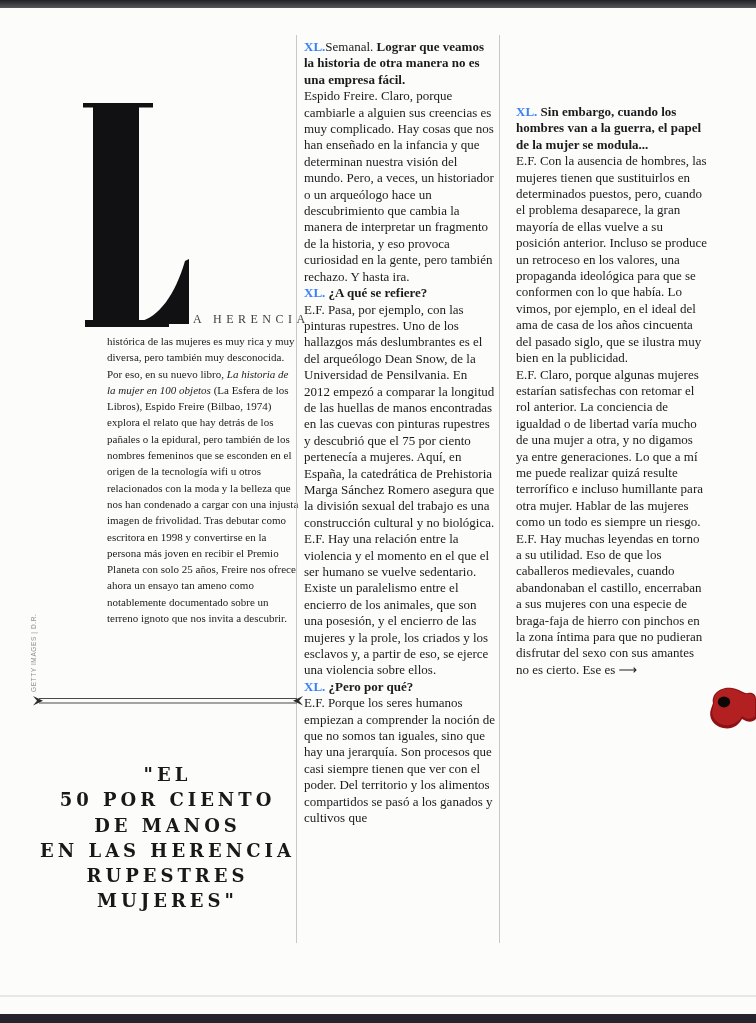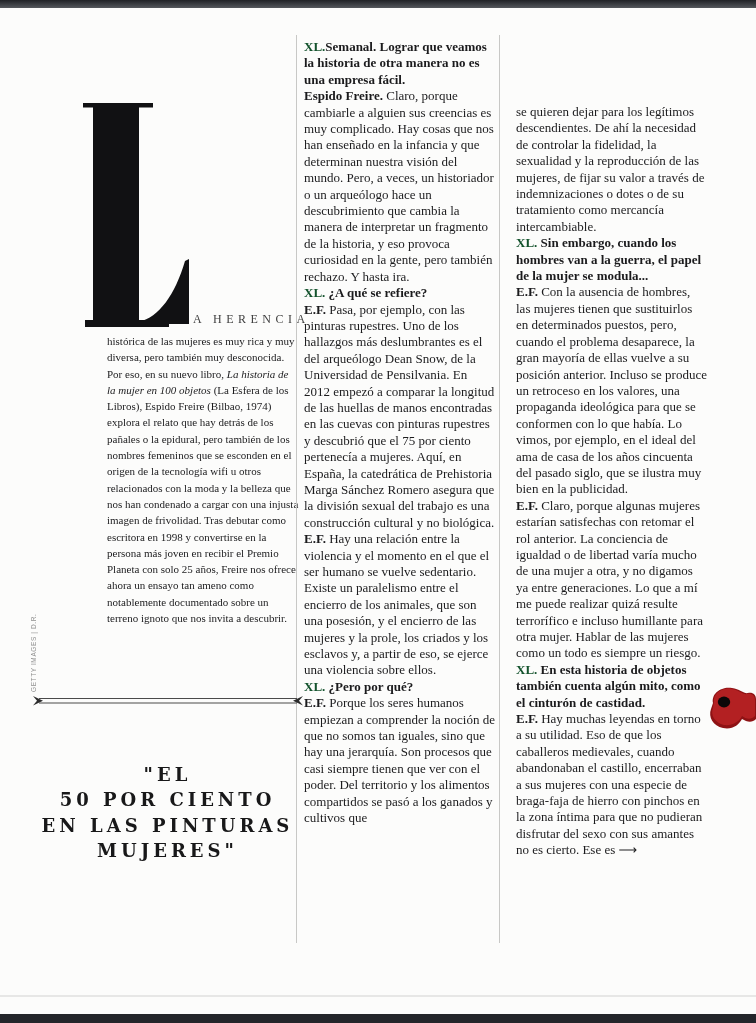"XL." .red { color: #14532d -> #3b82f6 }
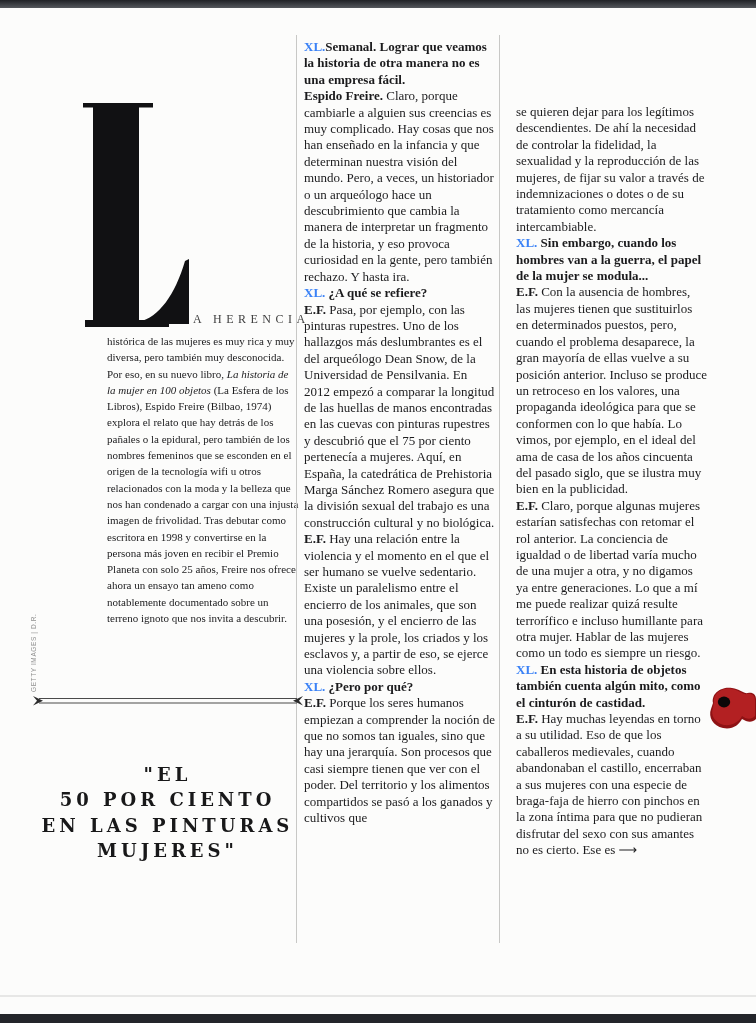"Semanal." .bold { font-weight: bold -> normal }
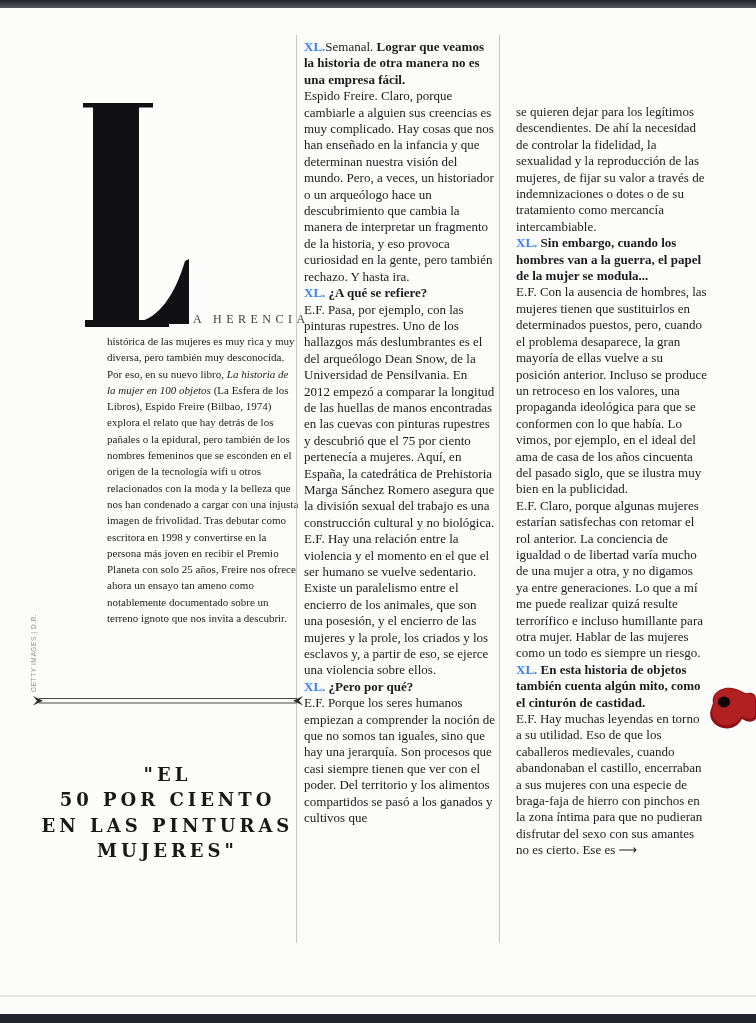"se quieren dejar para los" p.qa { html: <p>se quieren dejar para los legítimos descendientes. De ahí la necesidad de controlar la fidelidad, la sexualidad y la reproducción de las mujeres, de fijar su valor a través de indemnizaciones o dotes o de su tratamiento como mercancía intercambiable.</p> -> none }
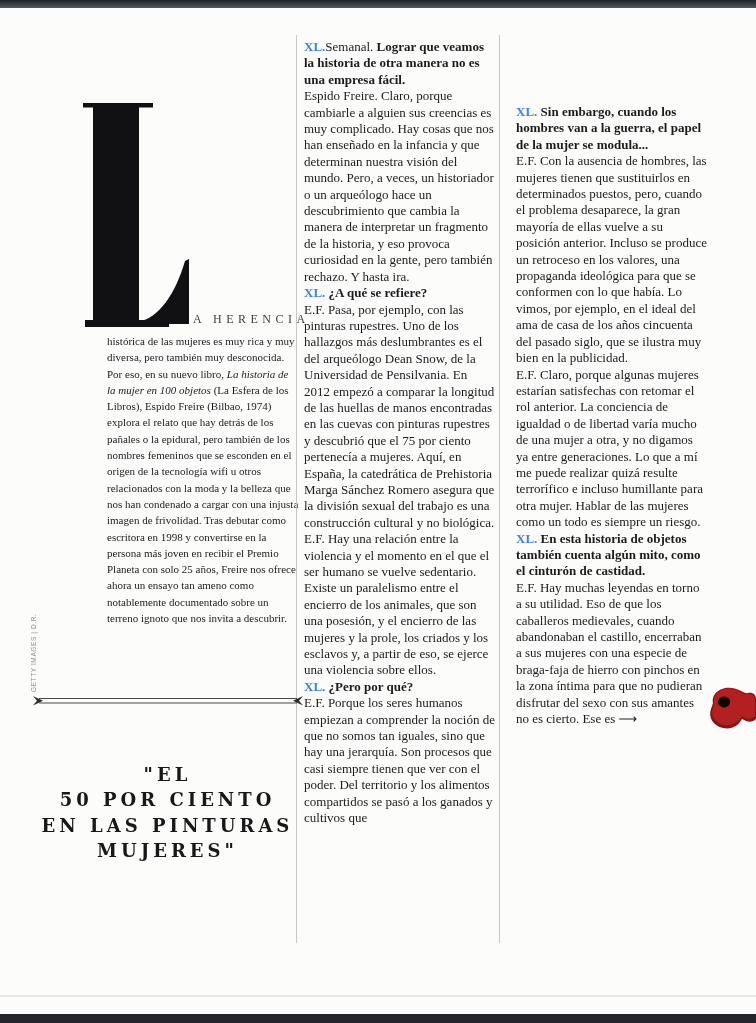"XL. En esta historia de" p.qa { html: <p><span>XL.</span> En esta historia de objetos también cuenta algún mito, como el cinturón de castidad.</p> -> none }
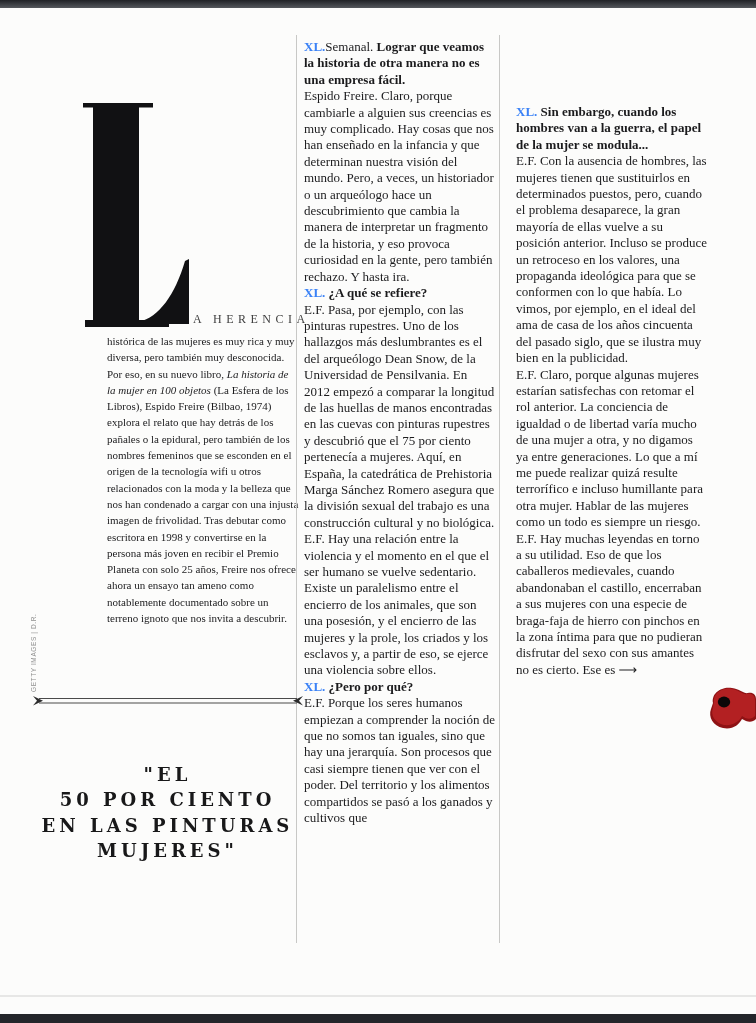"DE MANOS" div { html: none -> <div>DE MANOS</div> }
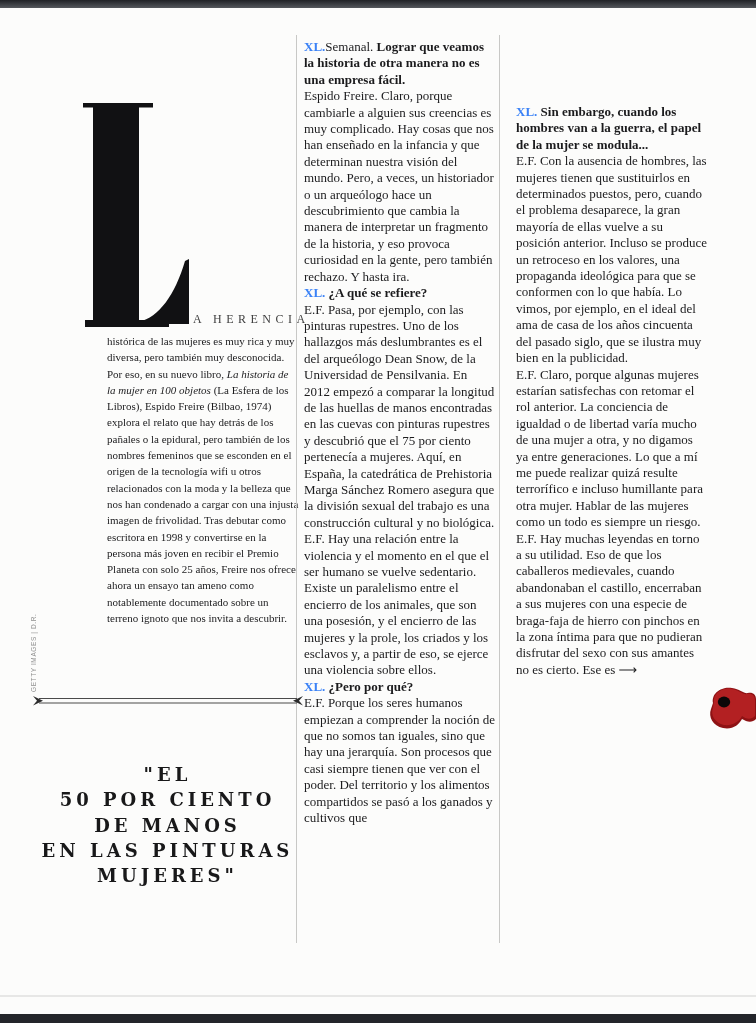"EN LAS PINTURAS" div { text: PINTURAS -> HERENCIA }
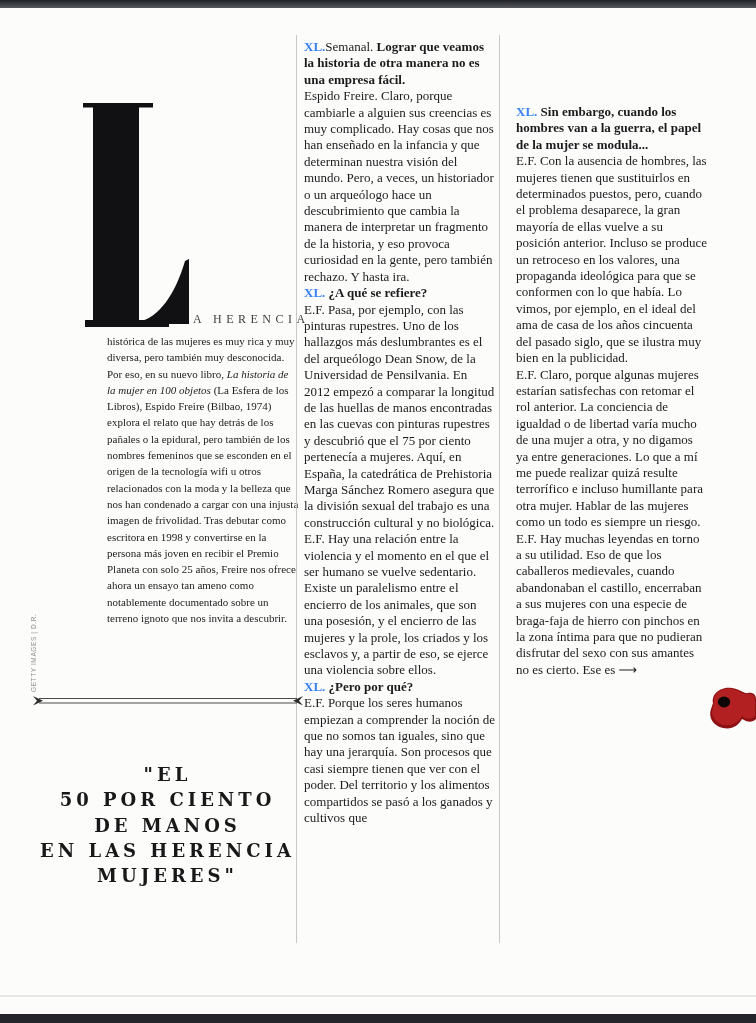"RUPESTRES" div { html: none -> <div>RUPESTRES</div> }
